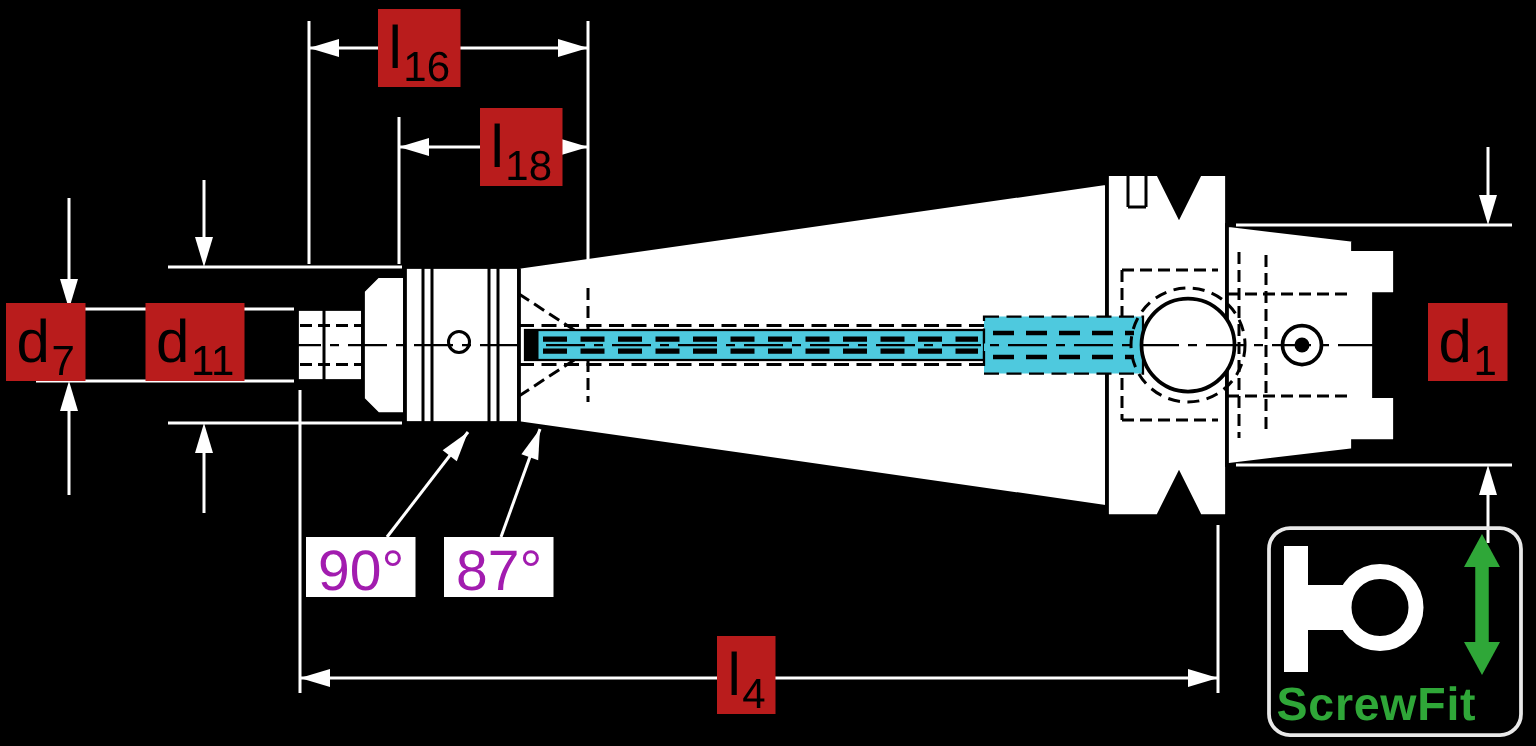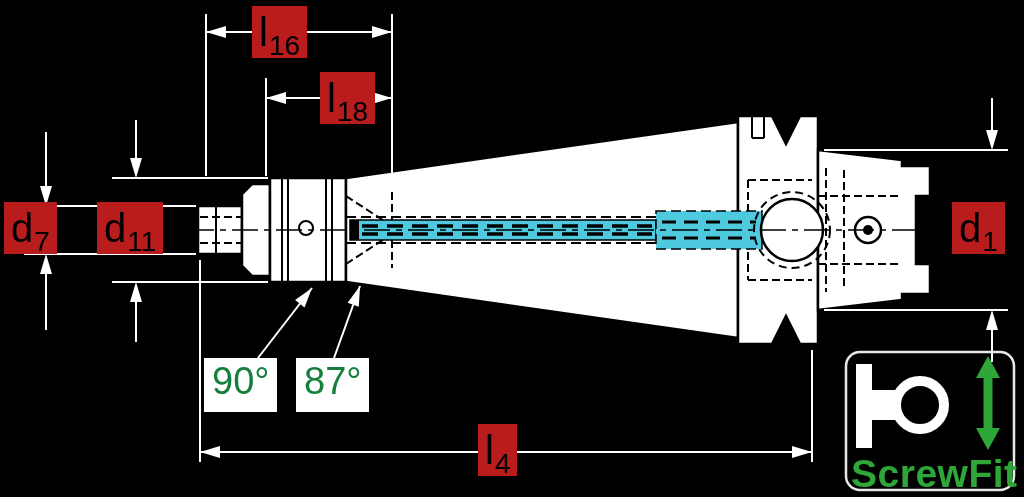"90°" .angle-label { color: #15803d -> #a21caf; height: 54px -> 40px }
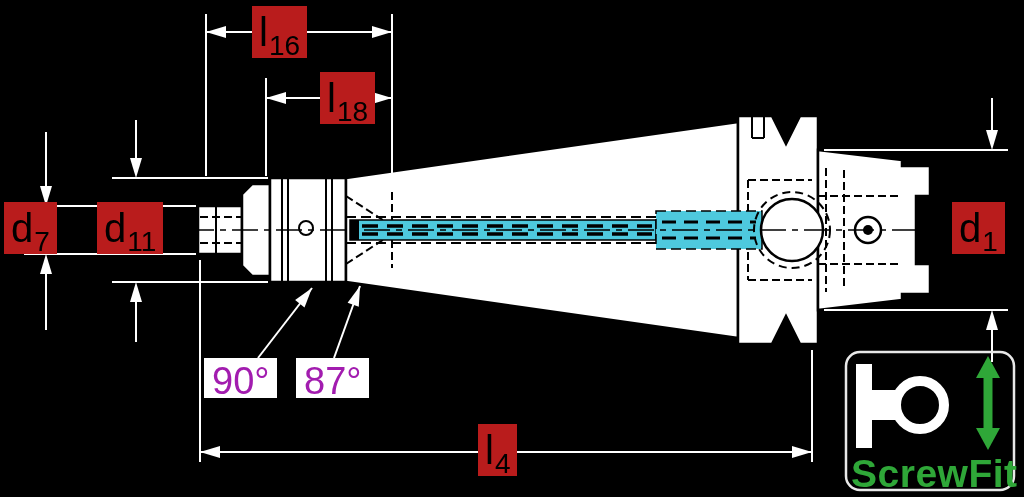"ScrewFit" .logo-text { font-size: 39px -> 31px }
